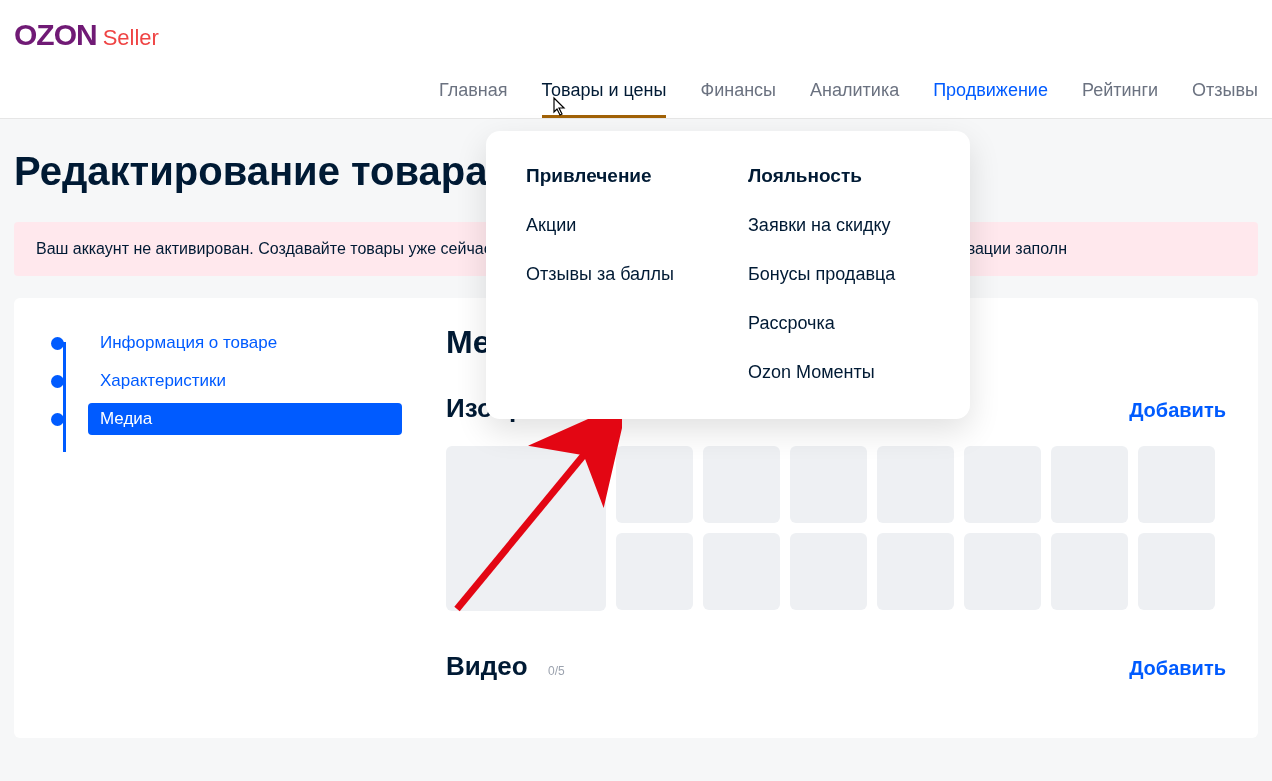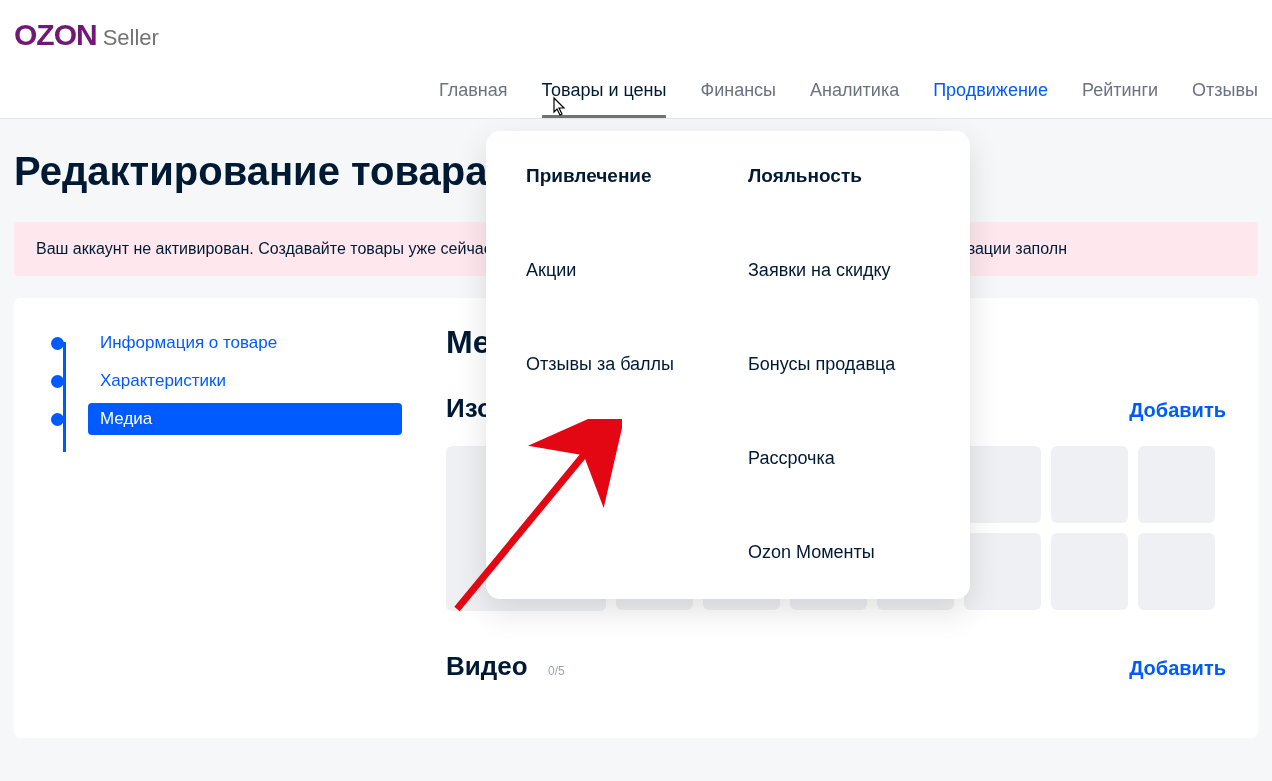"Seller" .logo-seller { color: #737373 -> #ef4444 }
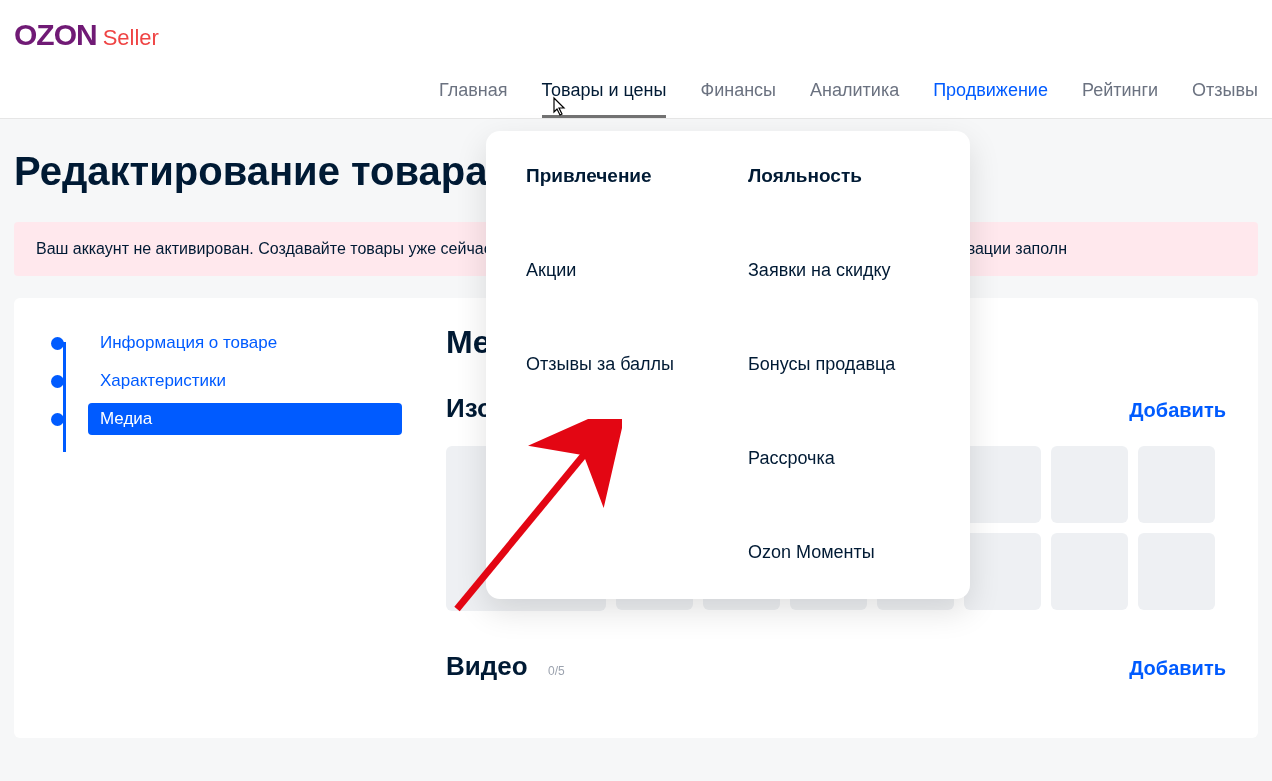"Товары и цены" .topnav-item.active { border-bottom: 3px solid #737373 -> 3px solid #a16207 }
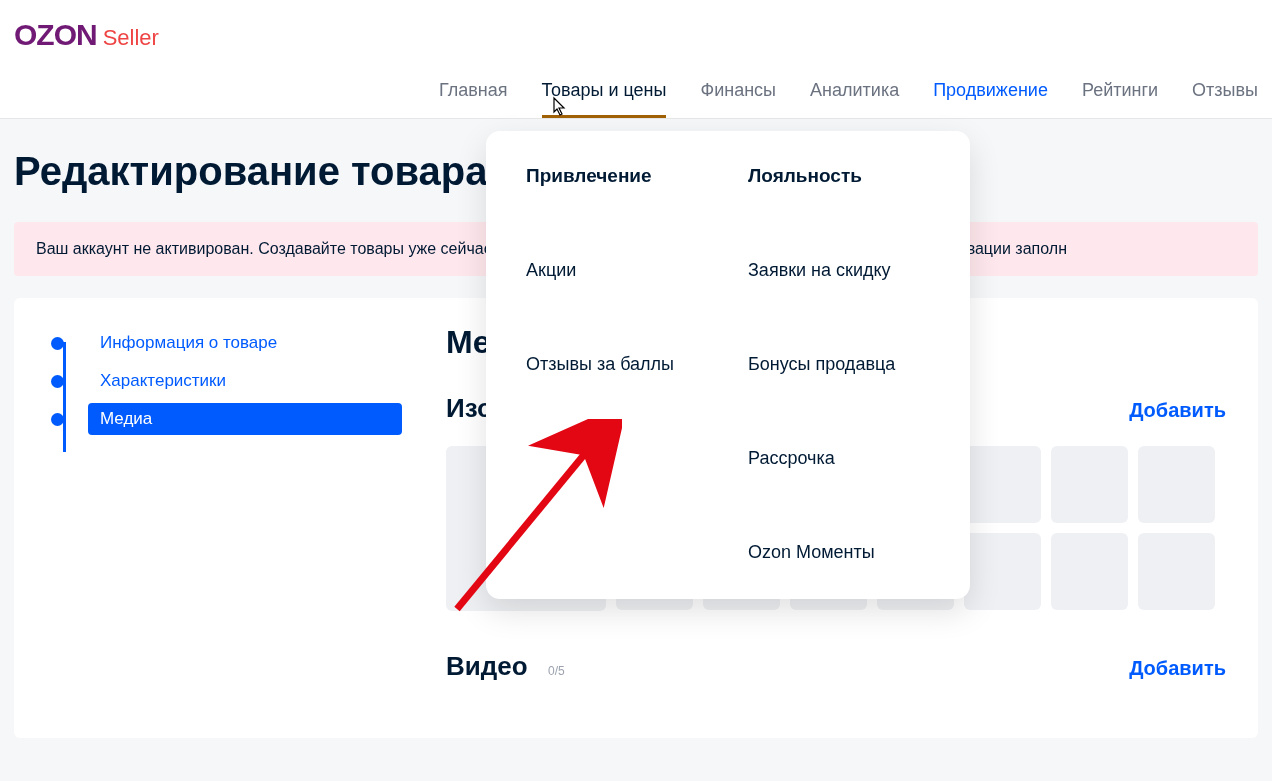"Акции" .dropdown-item { margin-top: 45px -> none }
